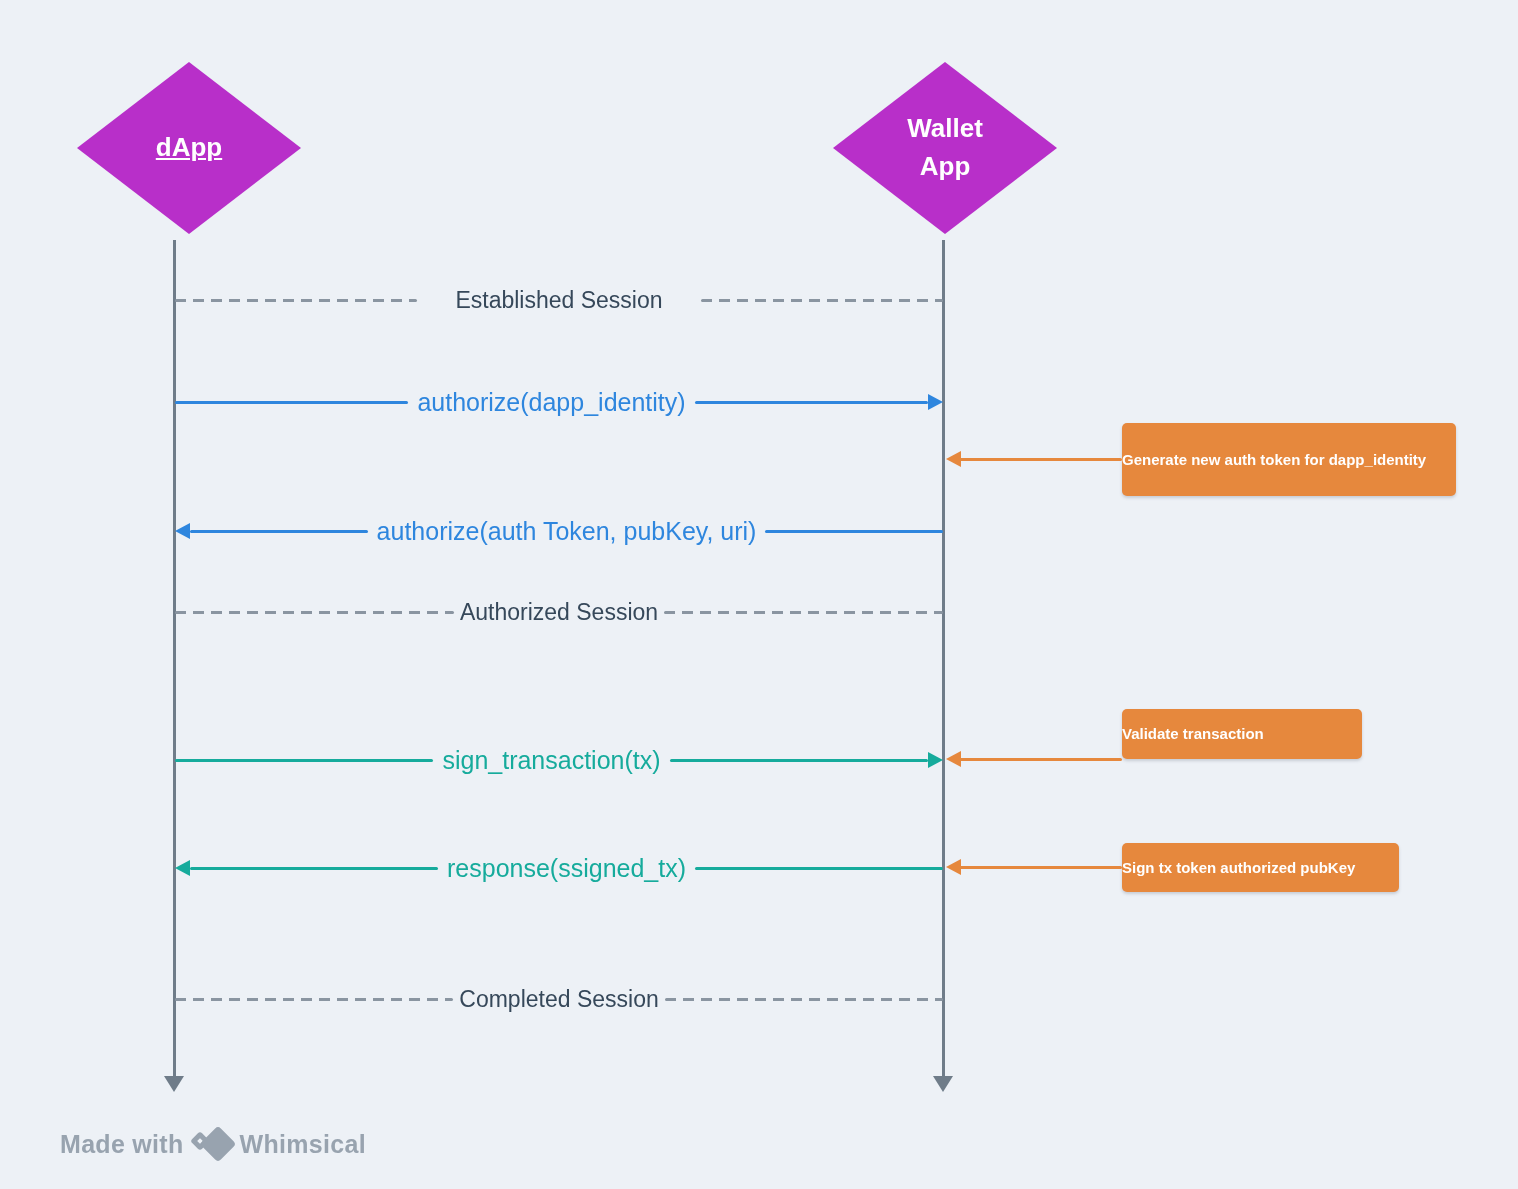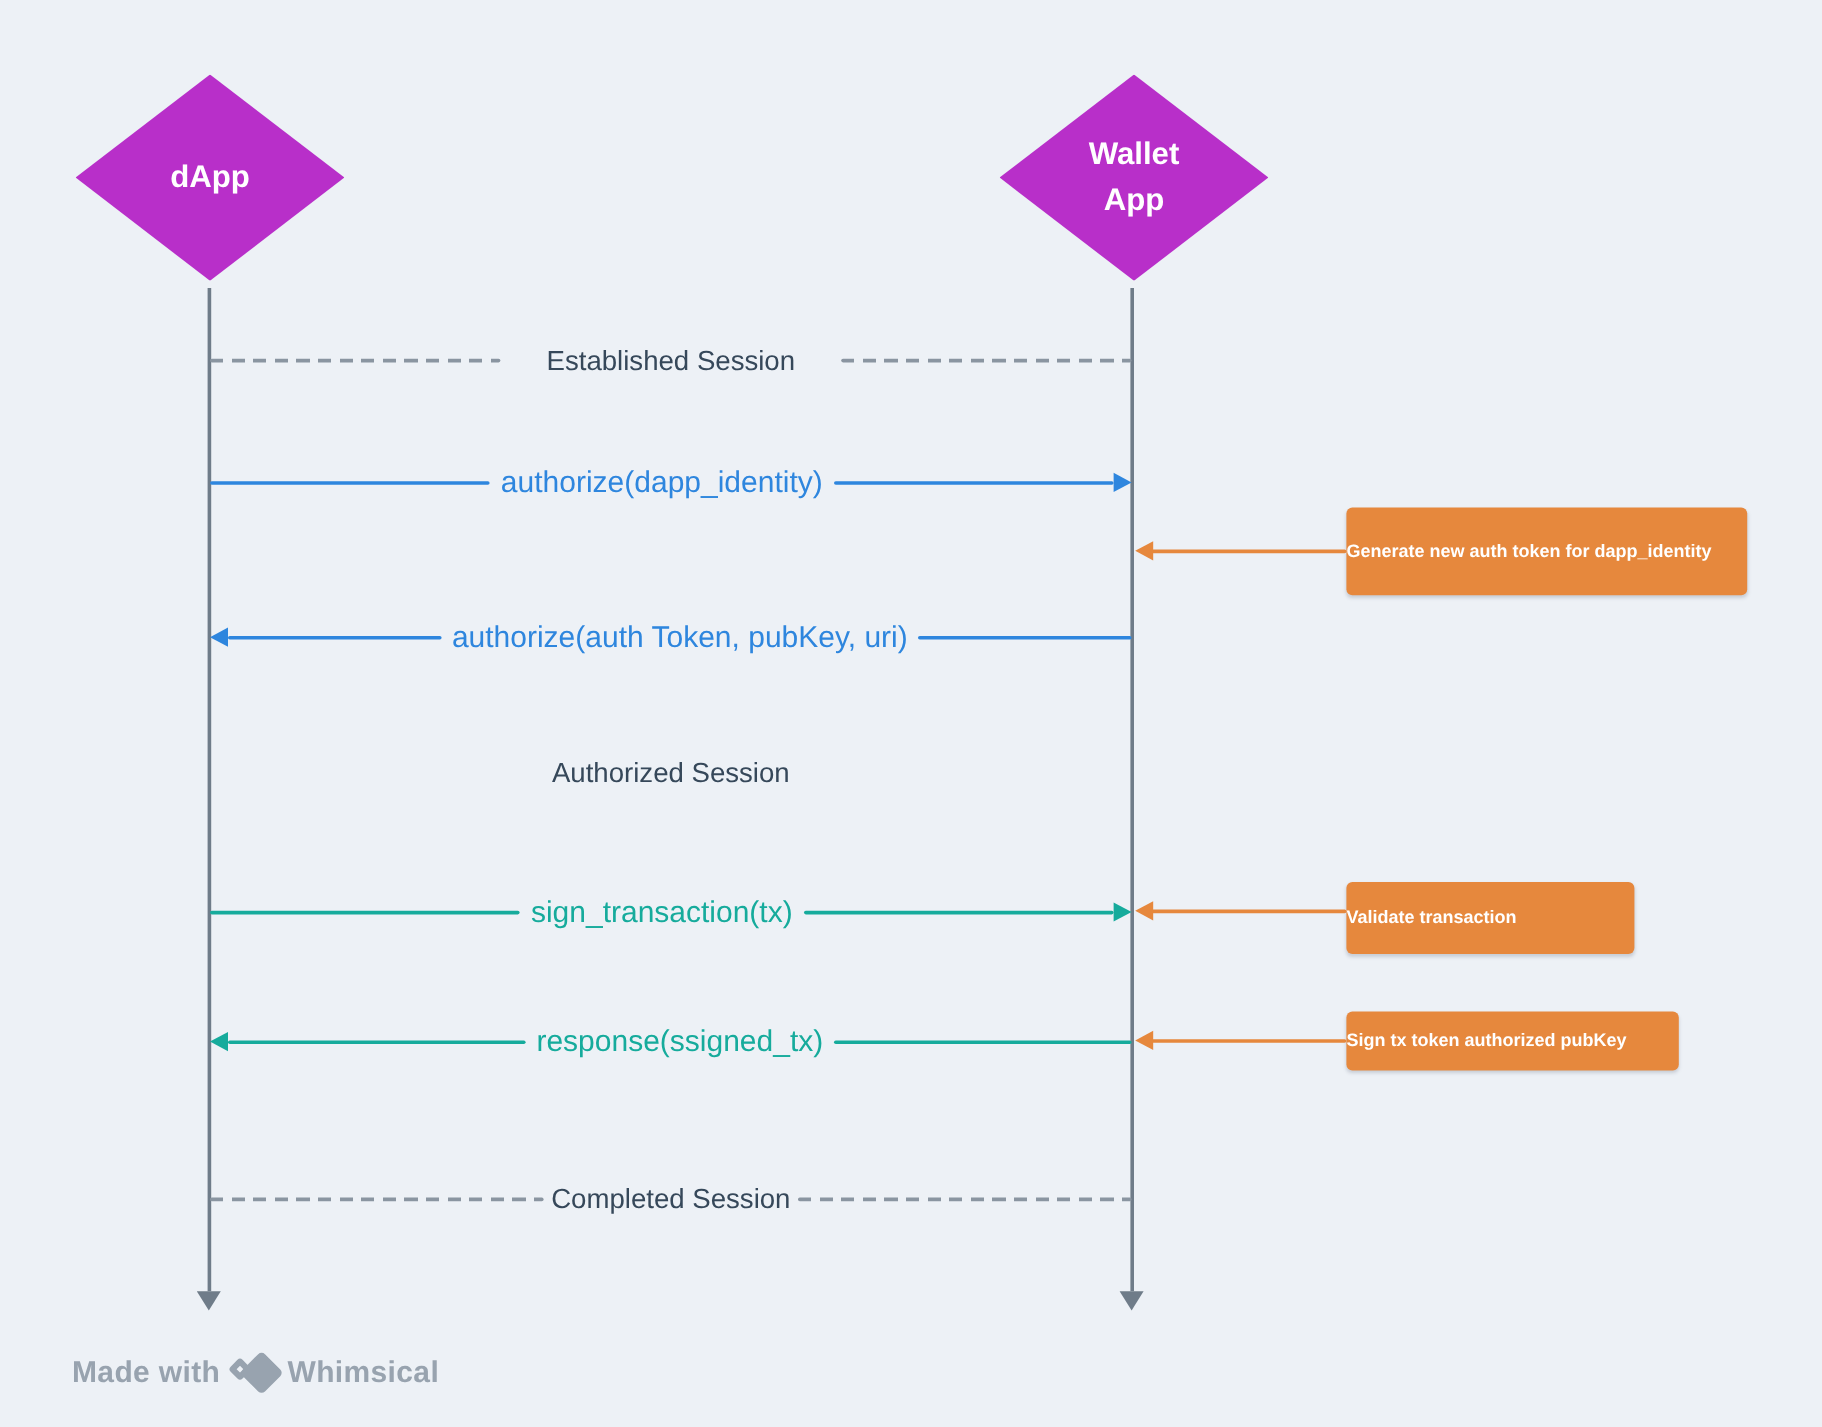"dApp" .actor.dapp { left: 63px -> 77px; text-decoration: none -> underline }
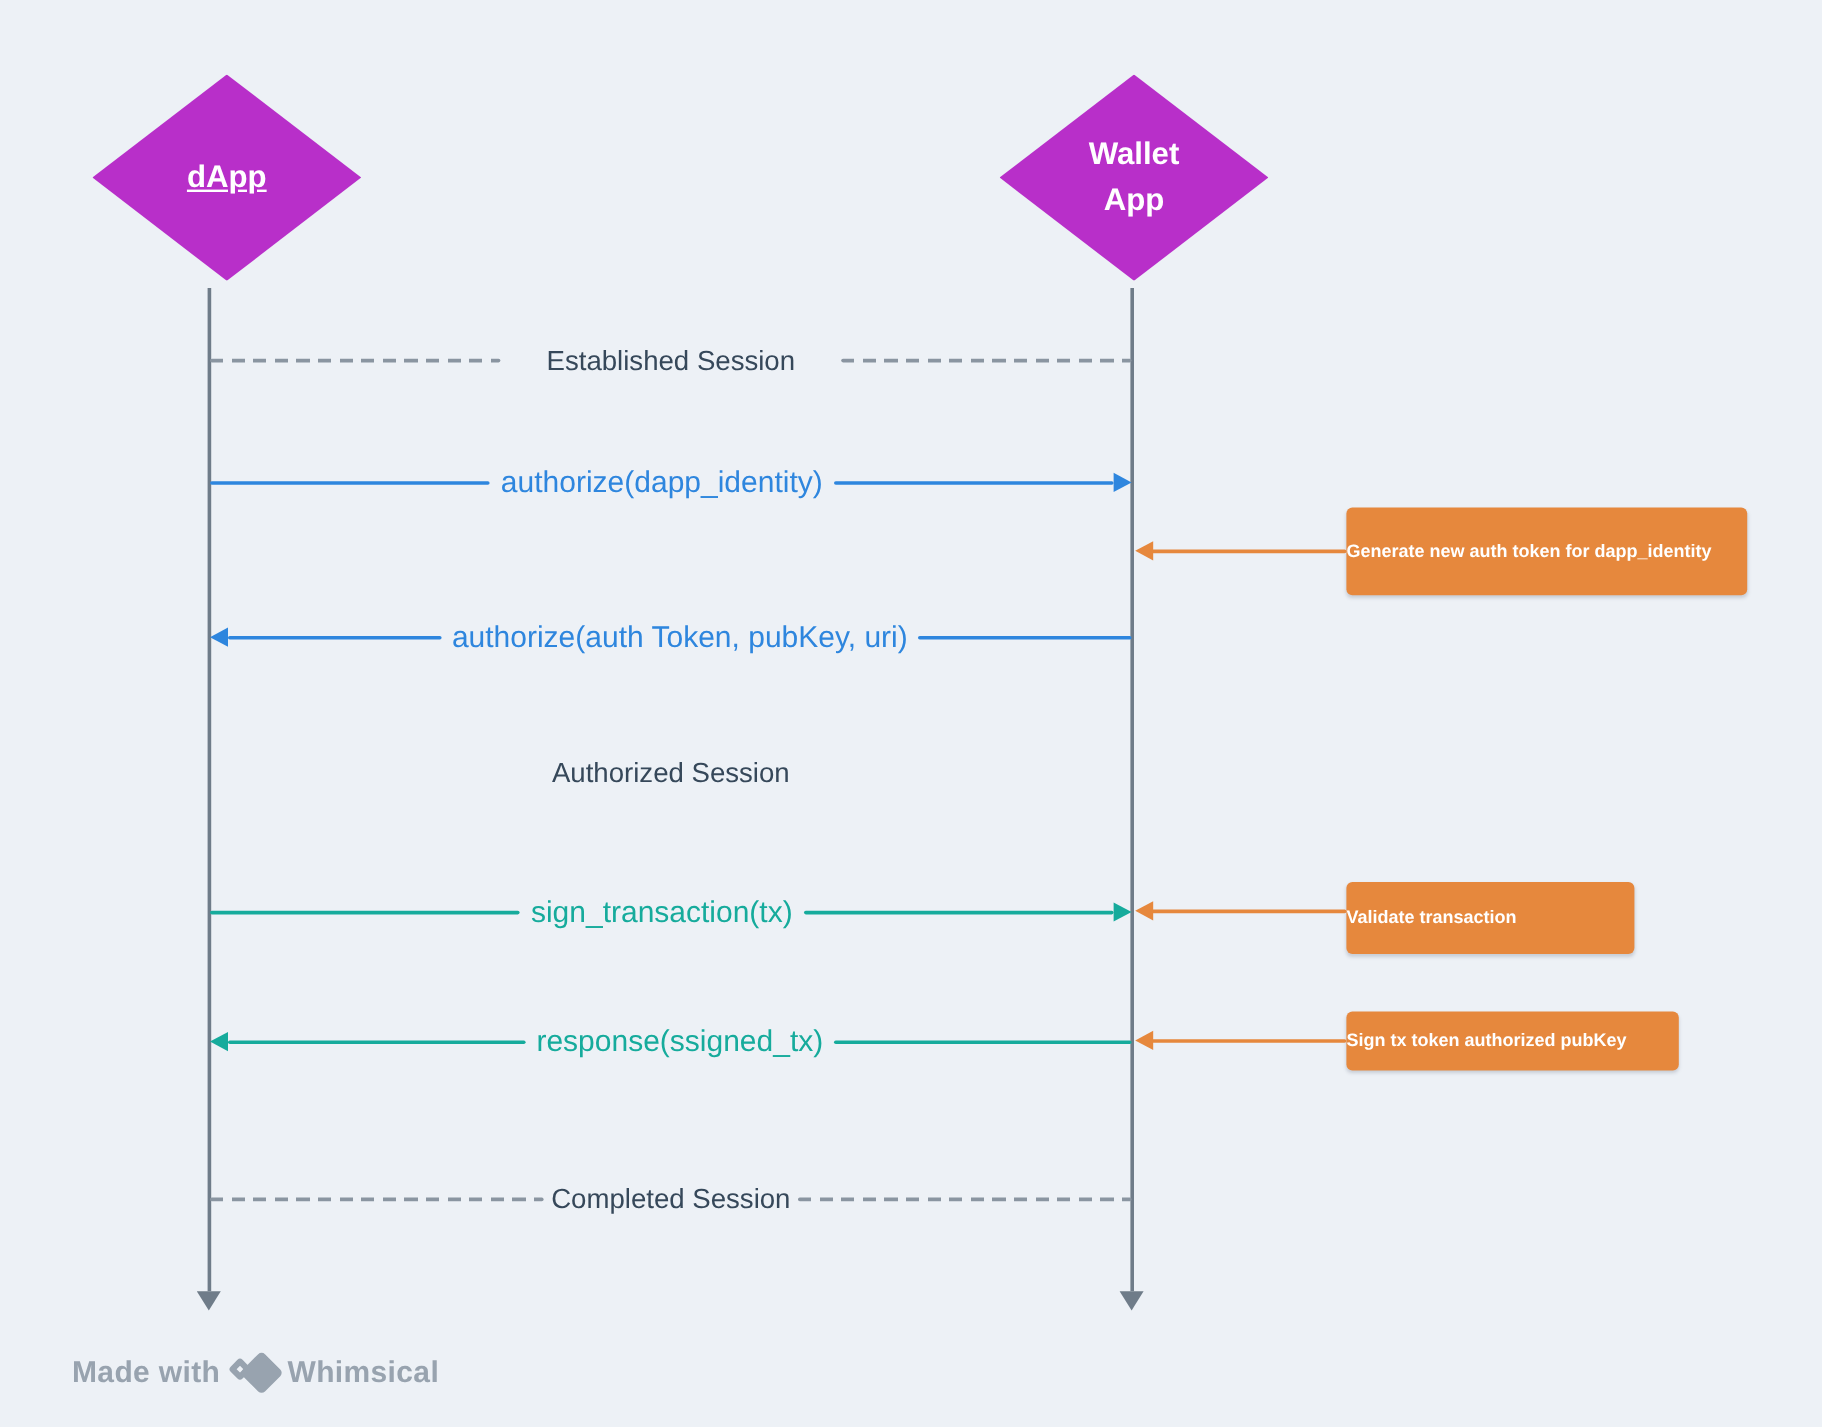"Authorized Session" .sep.s2 { flex-direction: column -> none; top: 628px -> 596px }
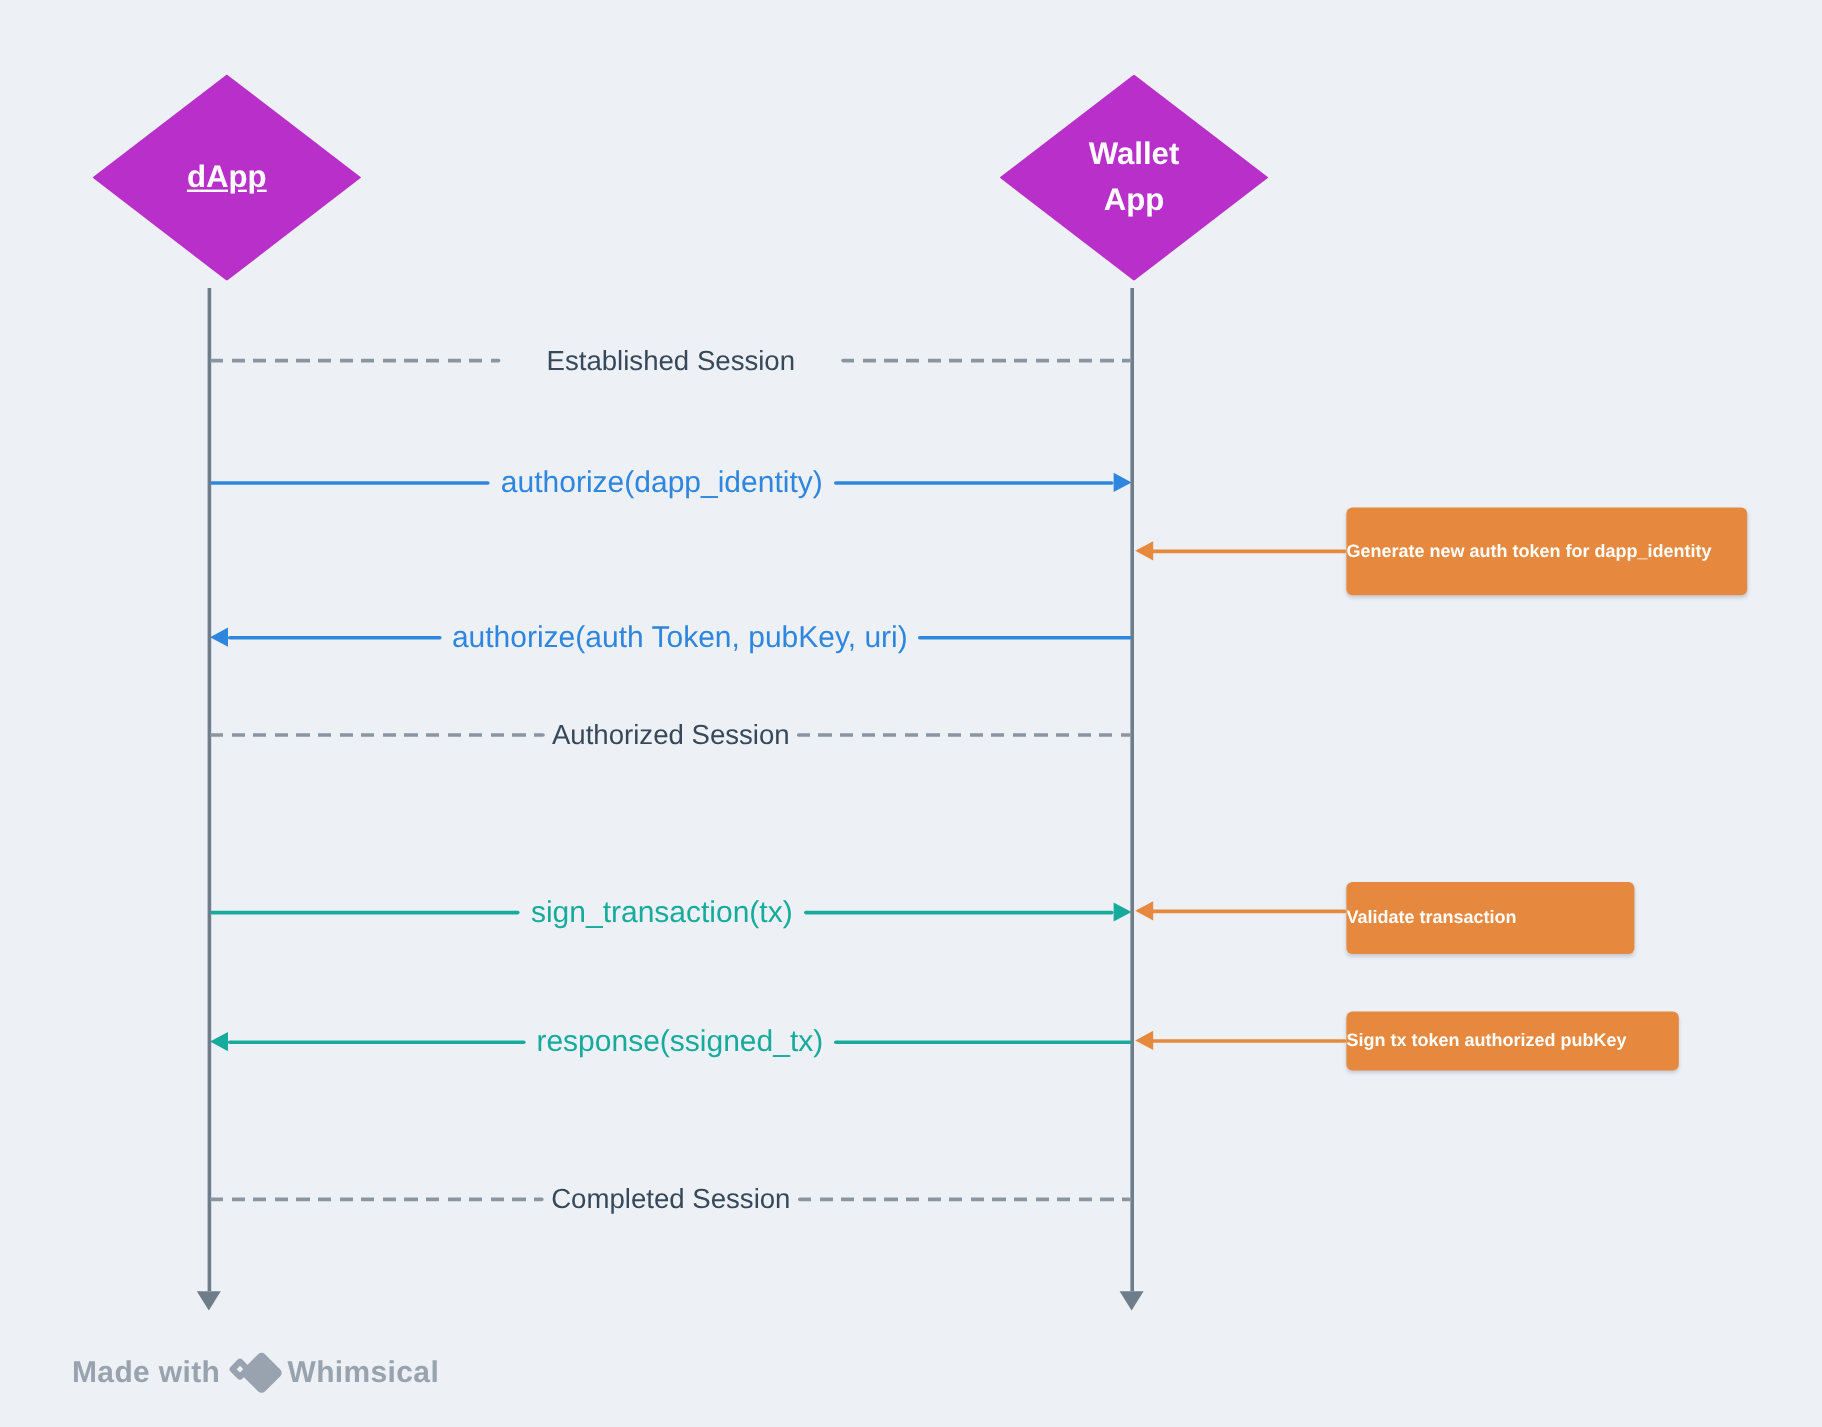"Validate transaction" .note.n2 { height: 60px -> 50px; top: 735px -> 709px }
